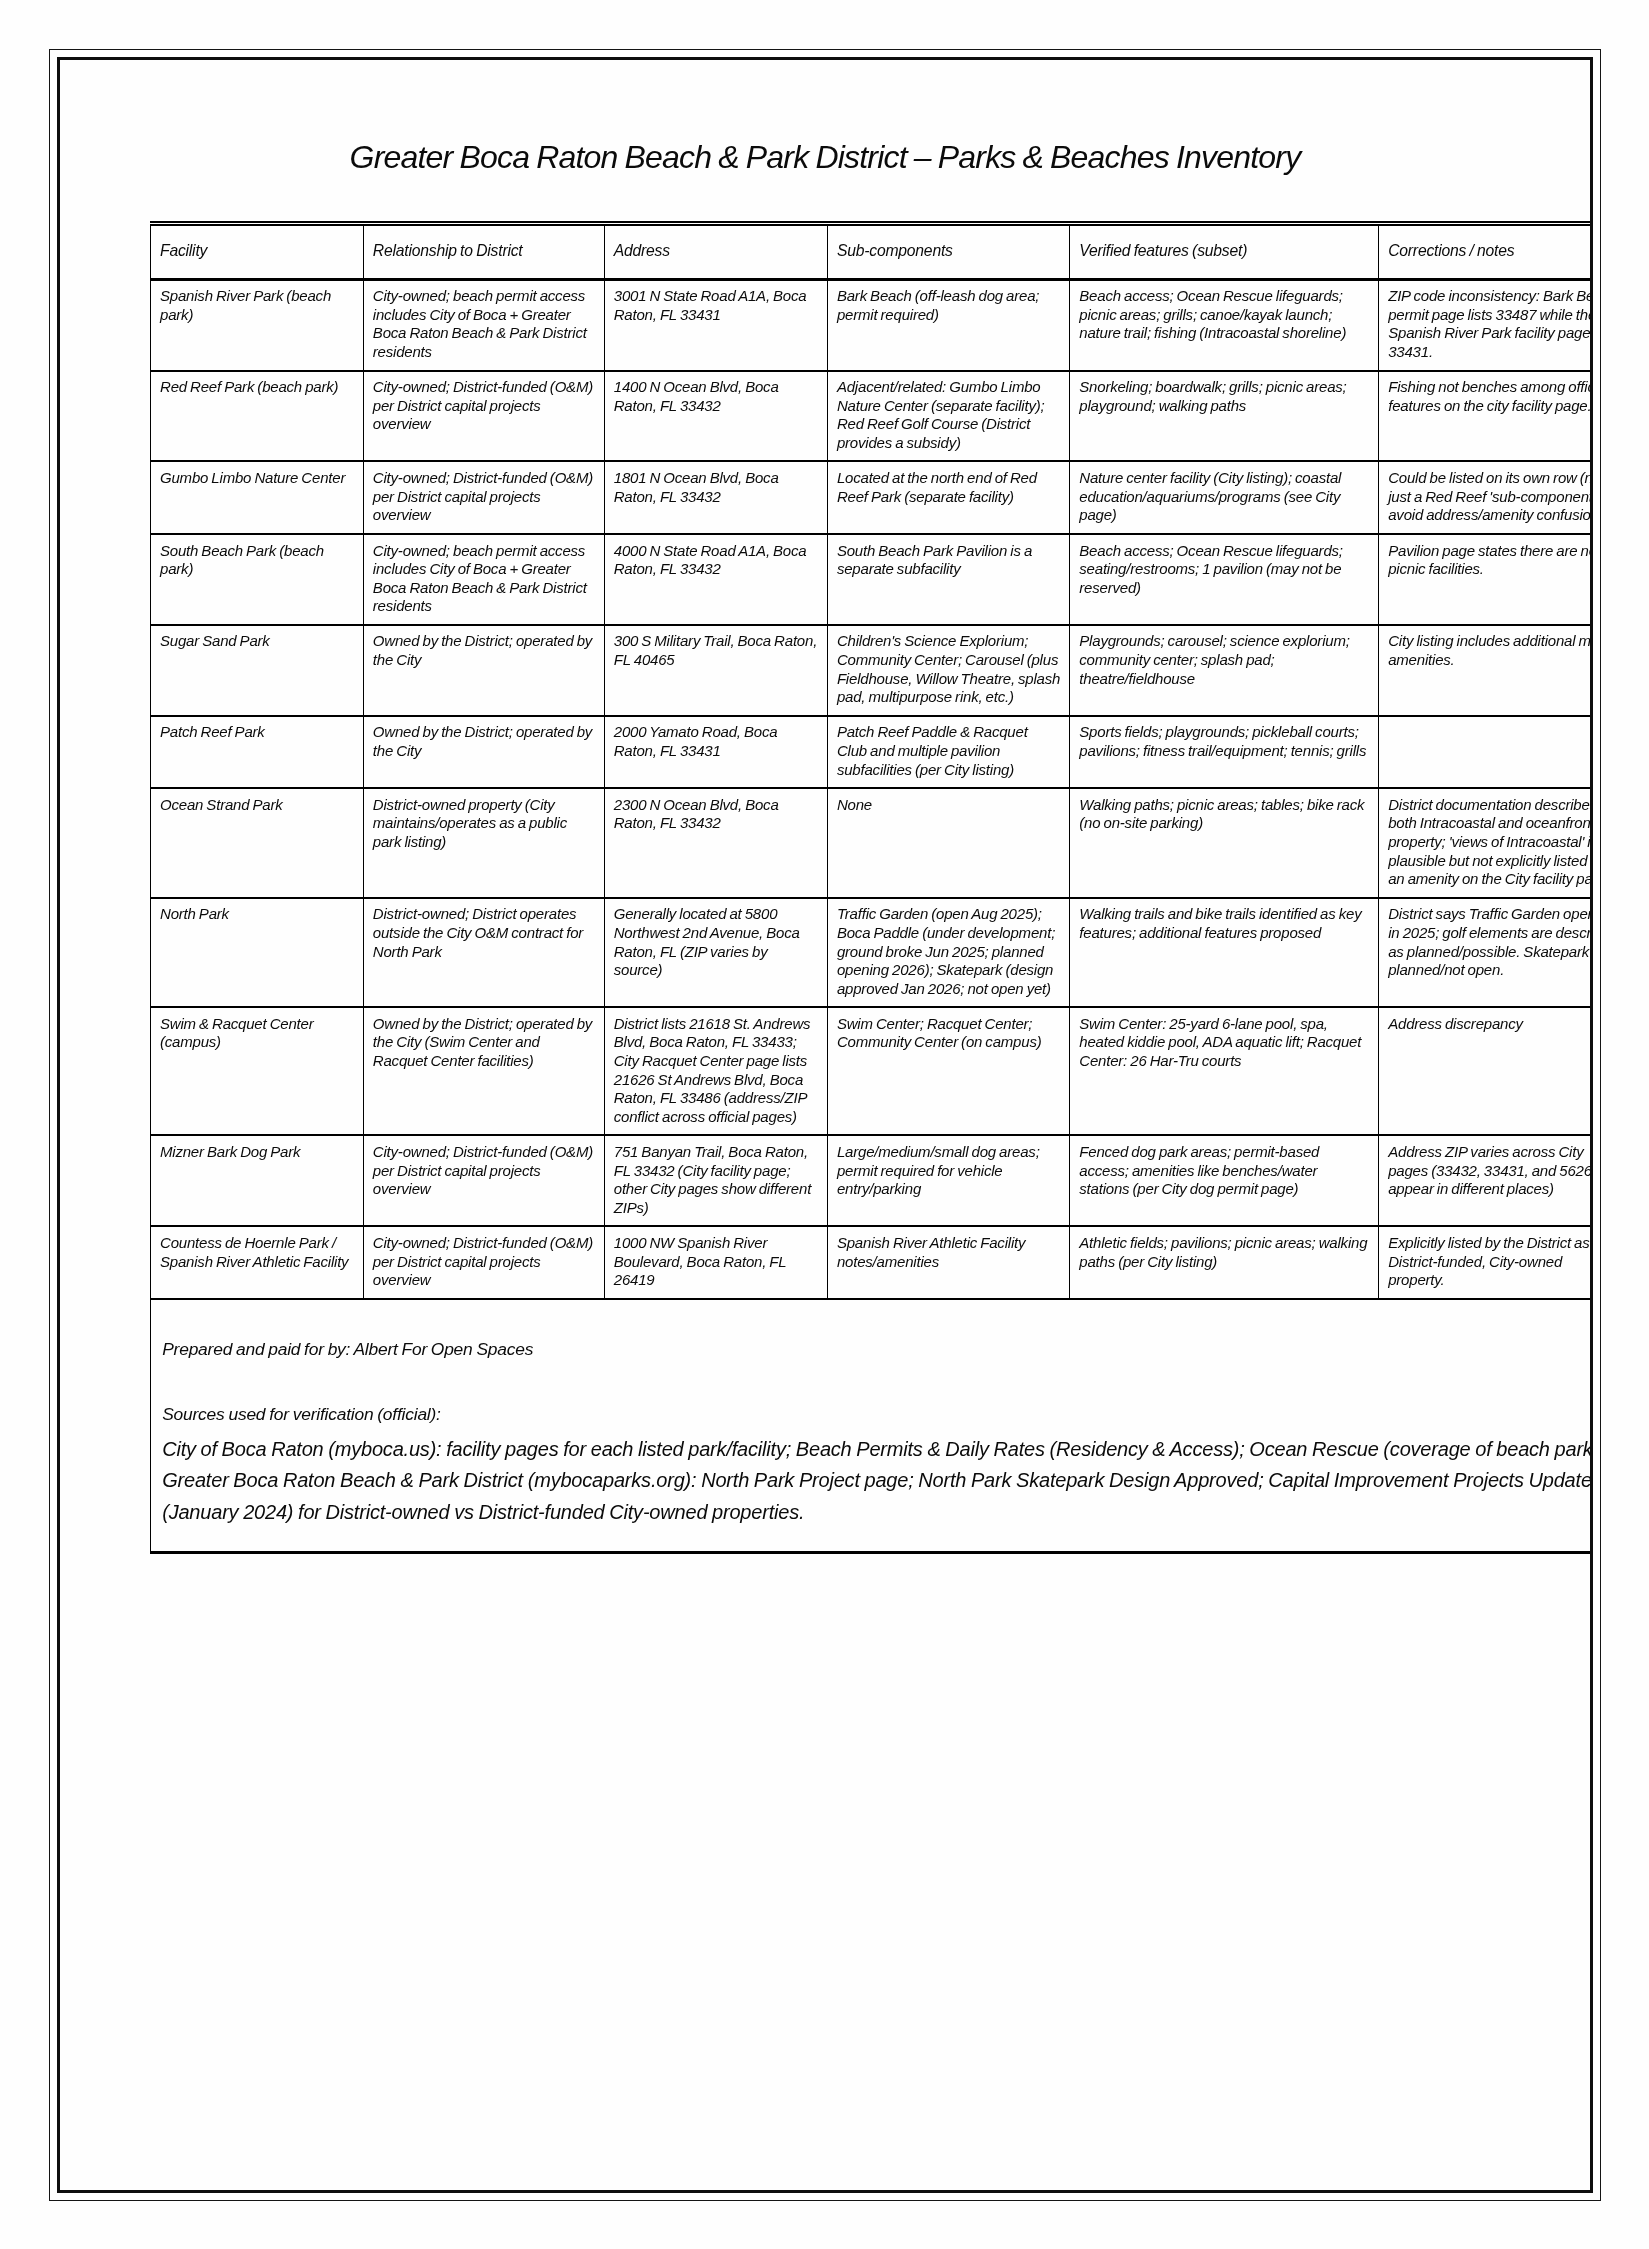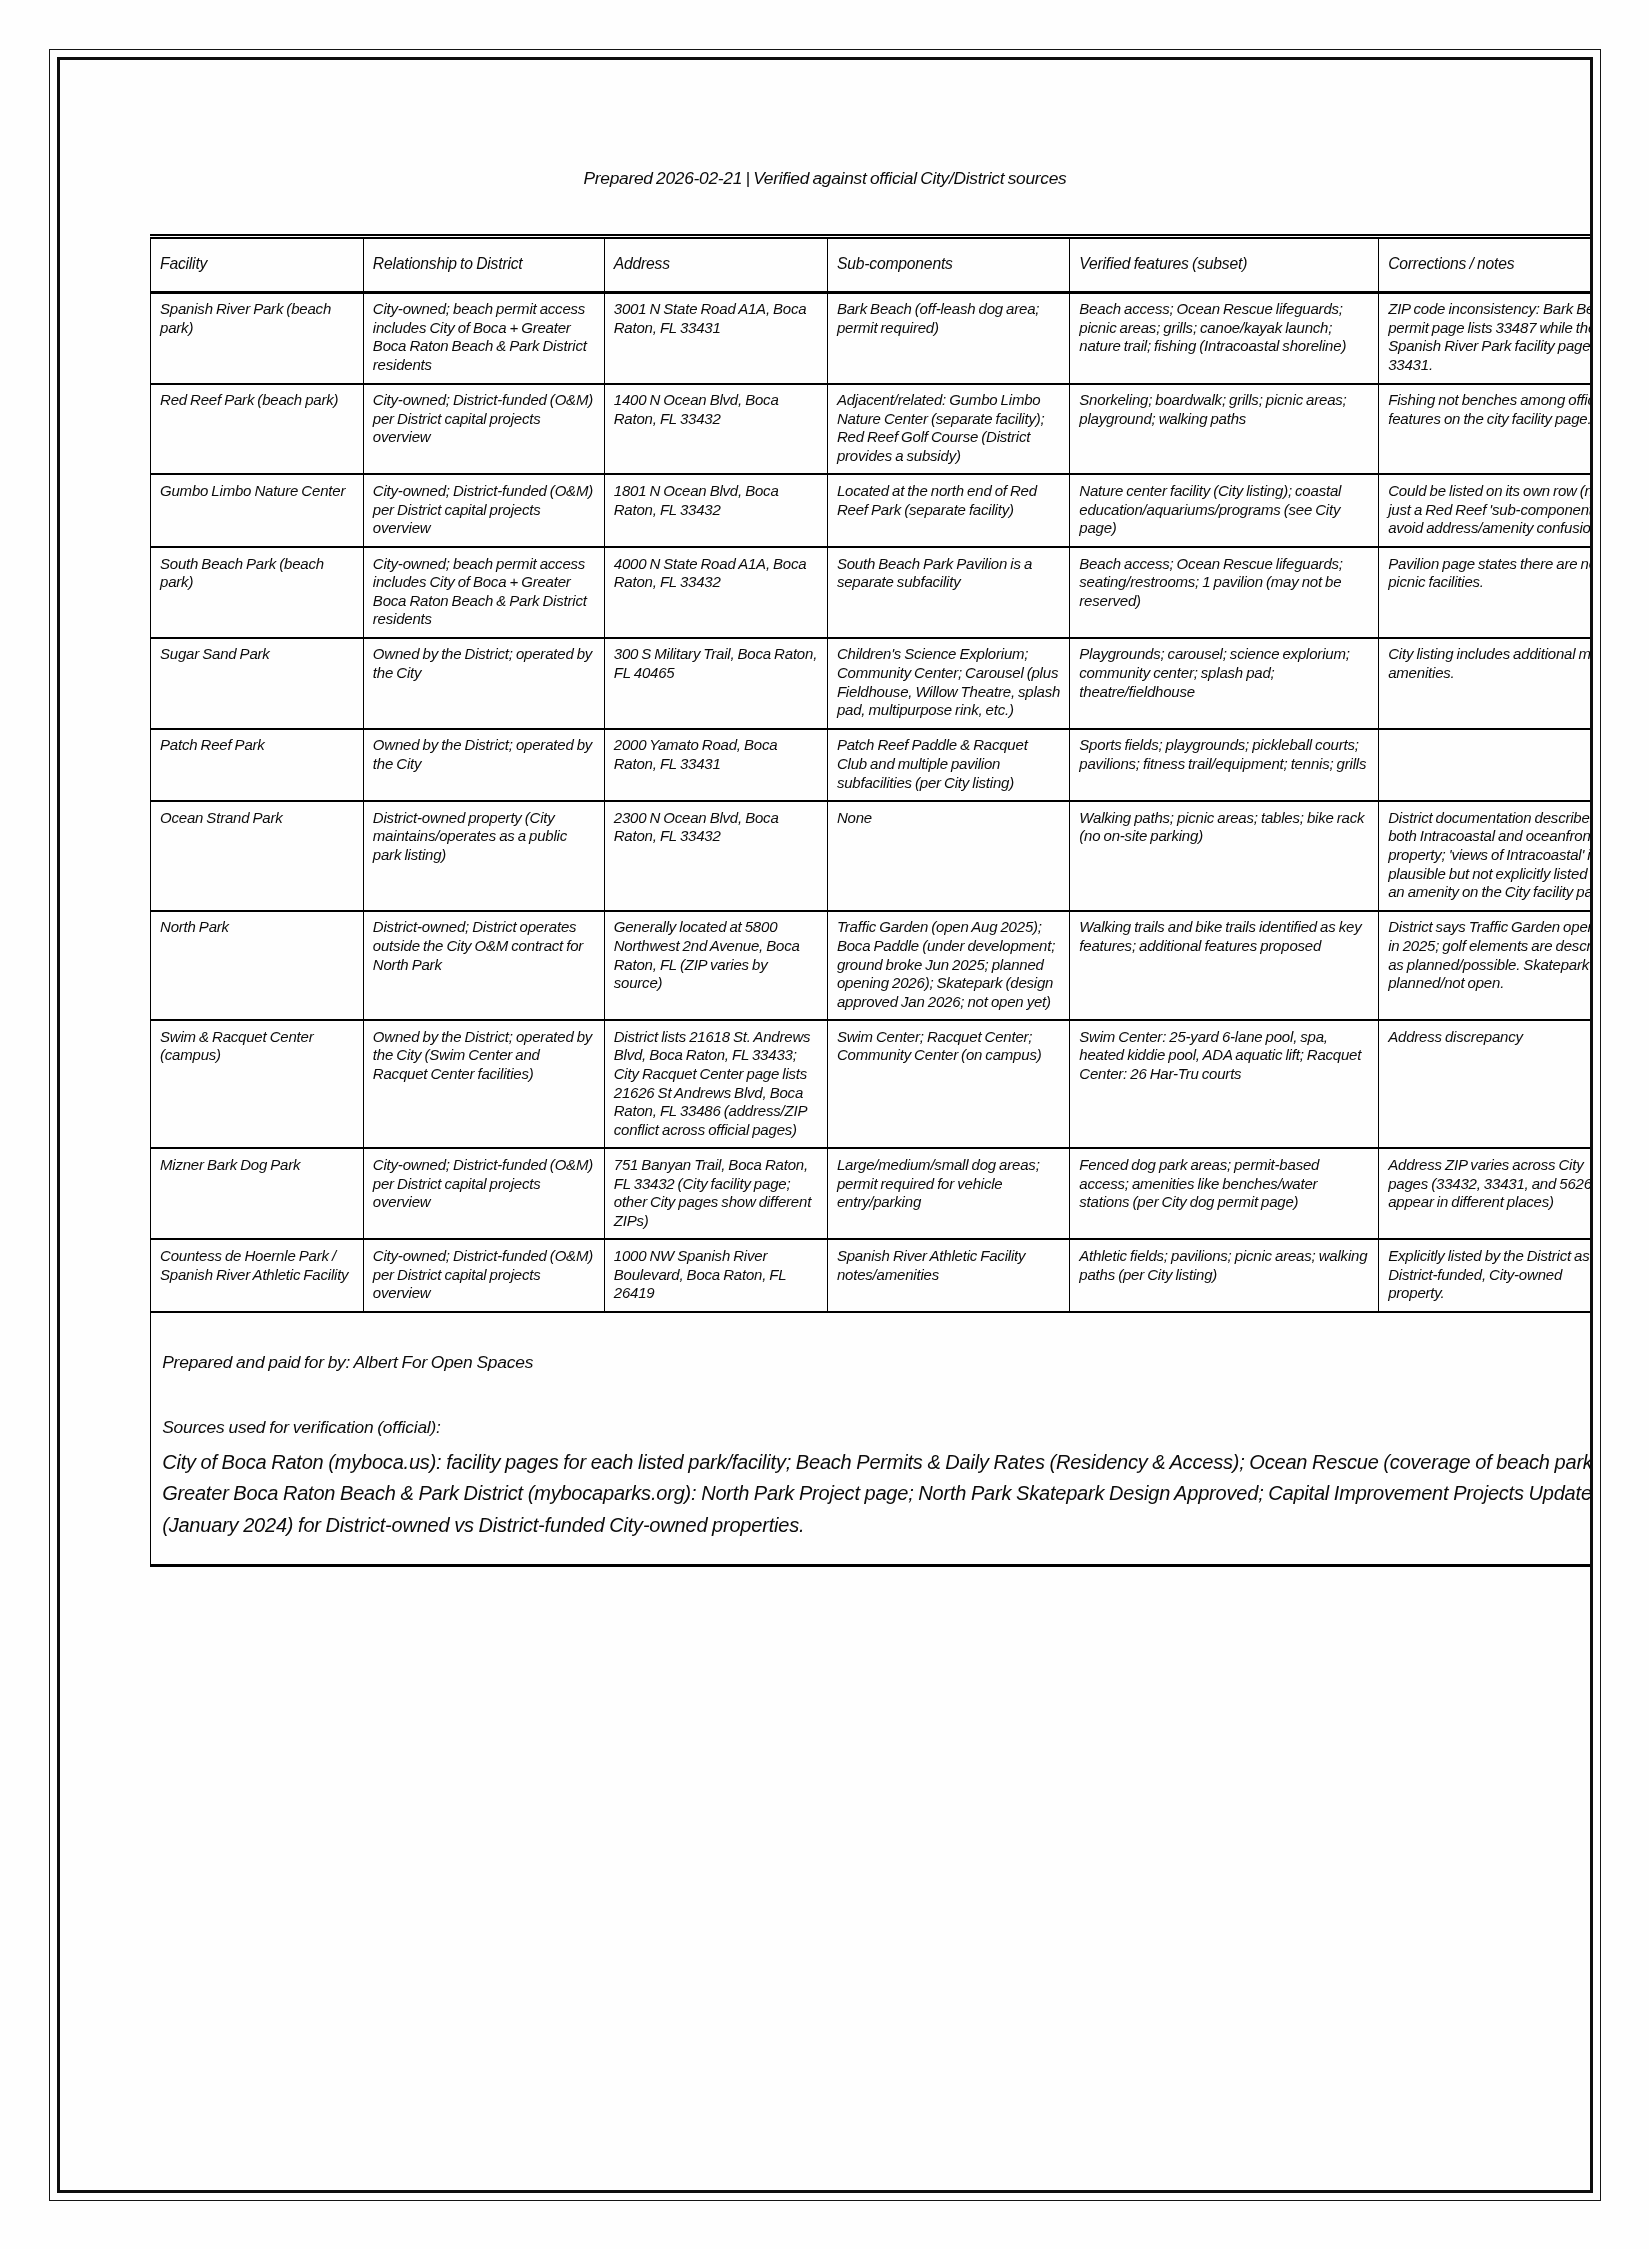"Greater Boca Raton Beach &" h1.title { html: none -> <h1>Greater Boca Raton Beach &amp; Park District – Parks &amp; Beaches Inventory</h1> }
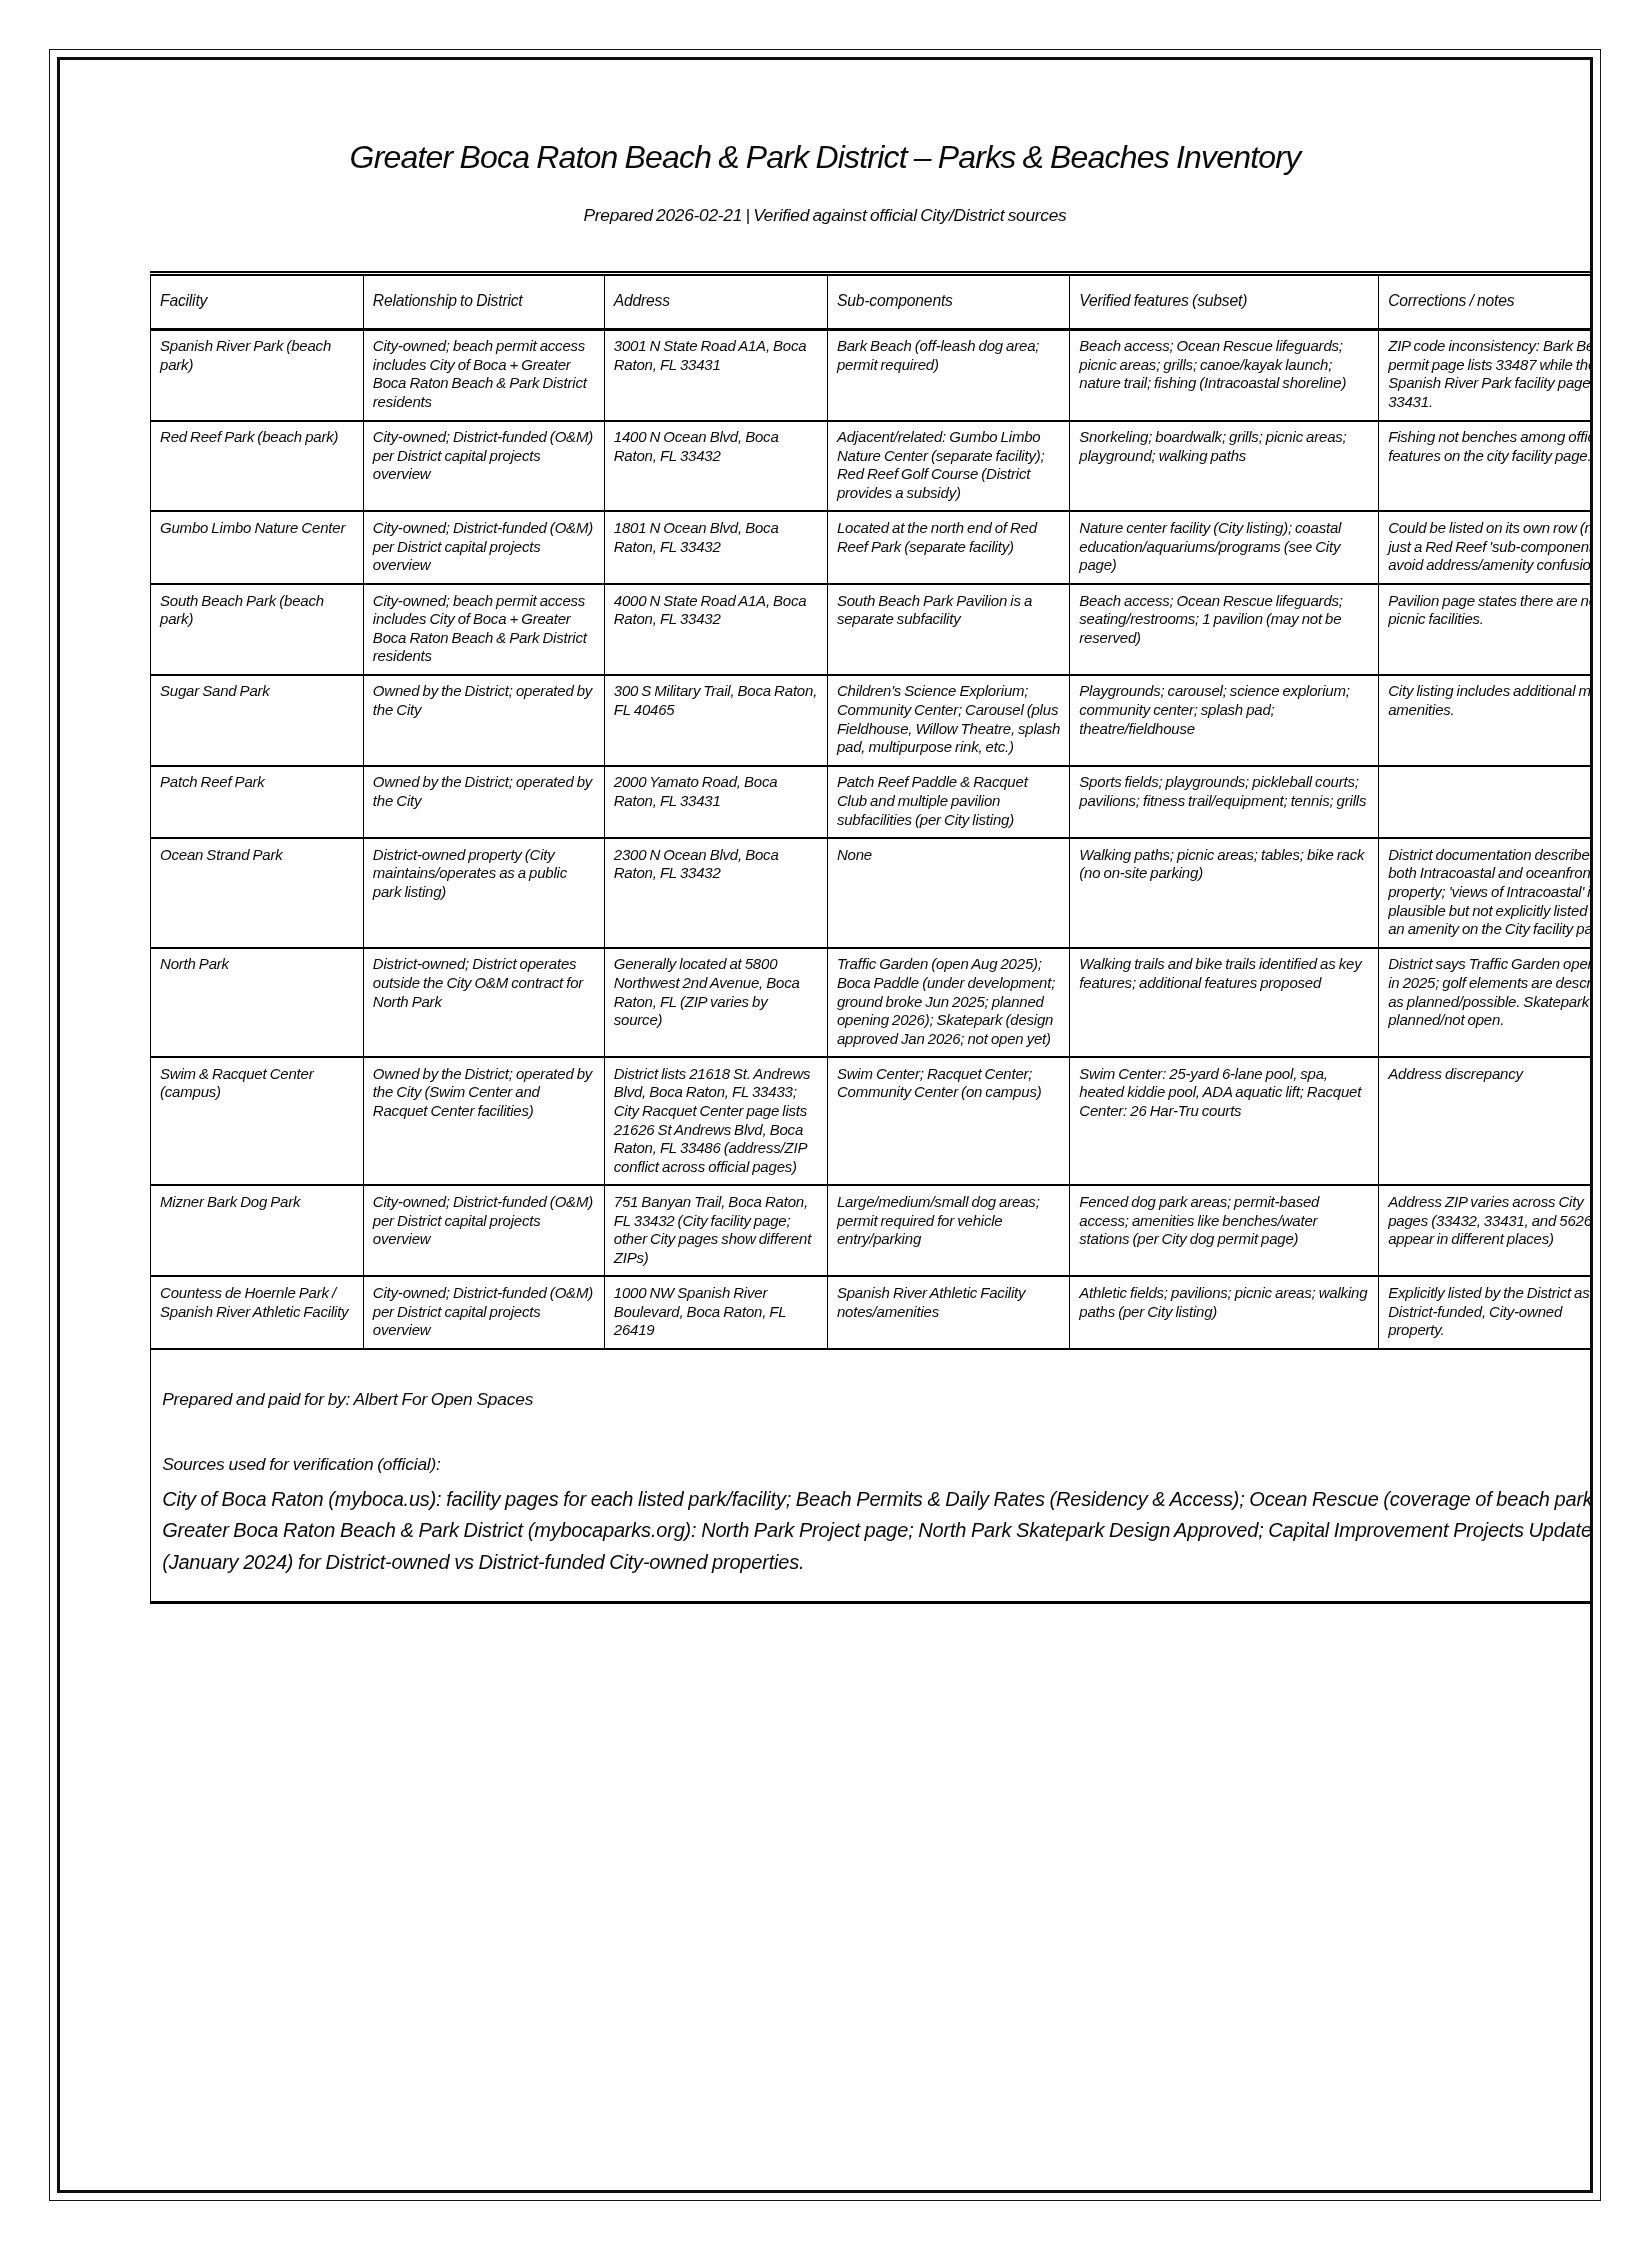"Prepared 2026-02-21 | Verified against" p.subtitle { html: <p>Prepared 2026-02-21 | Verified against official City/District sources</p> -> none }
